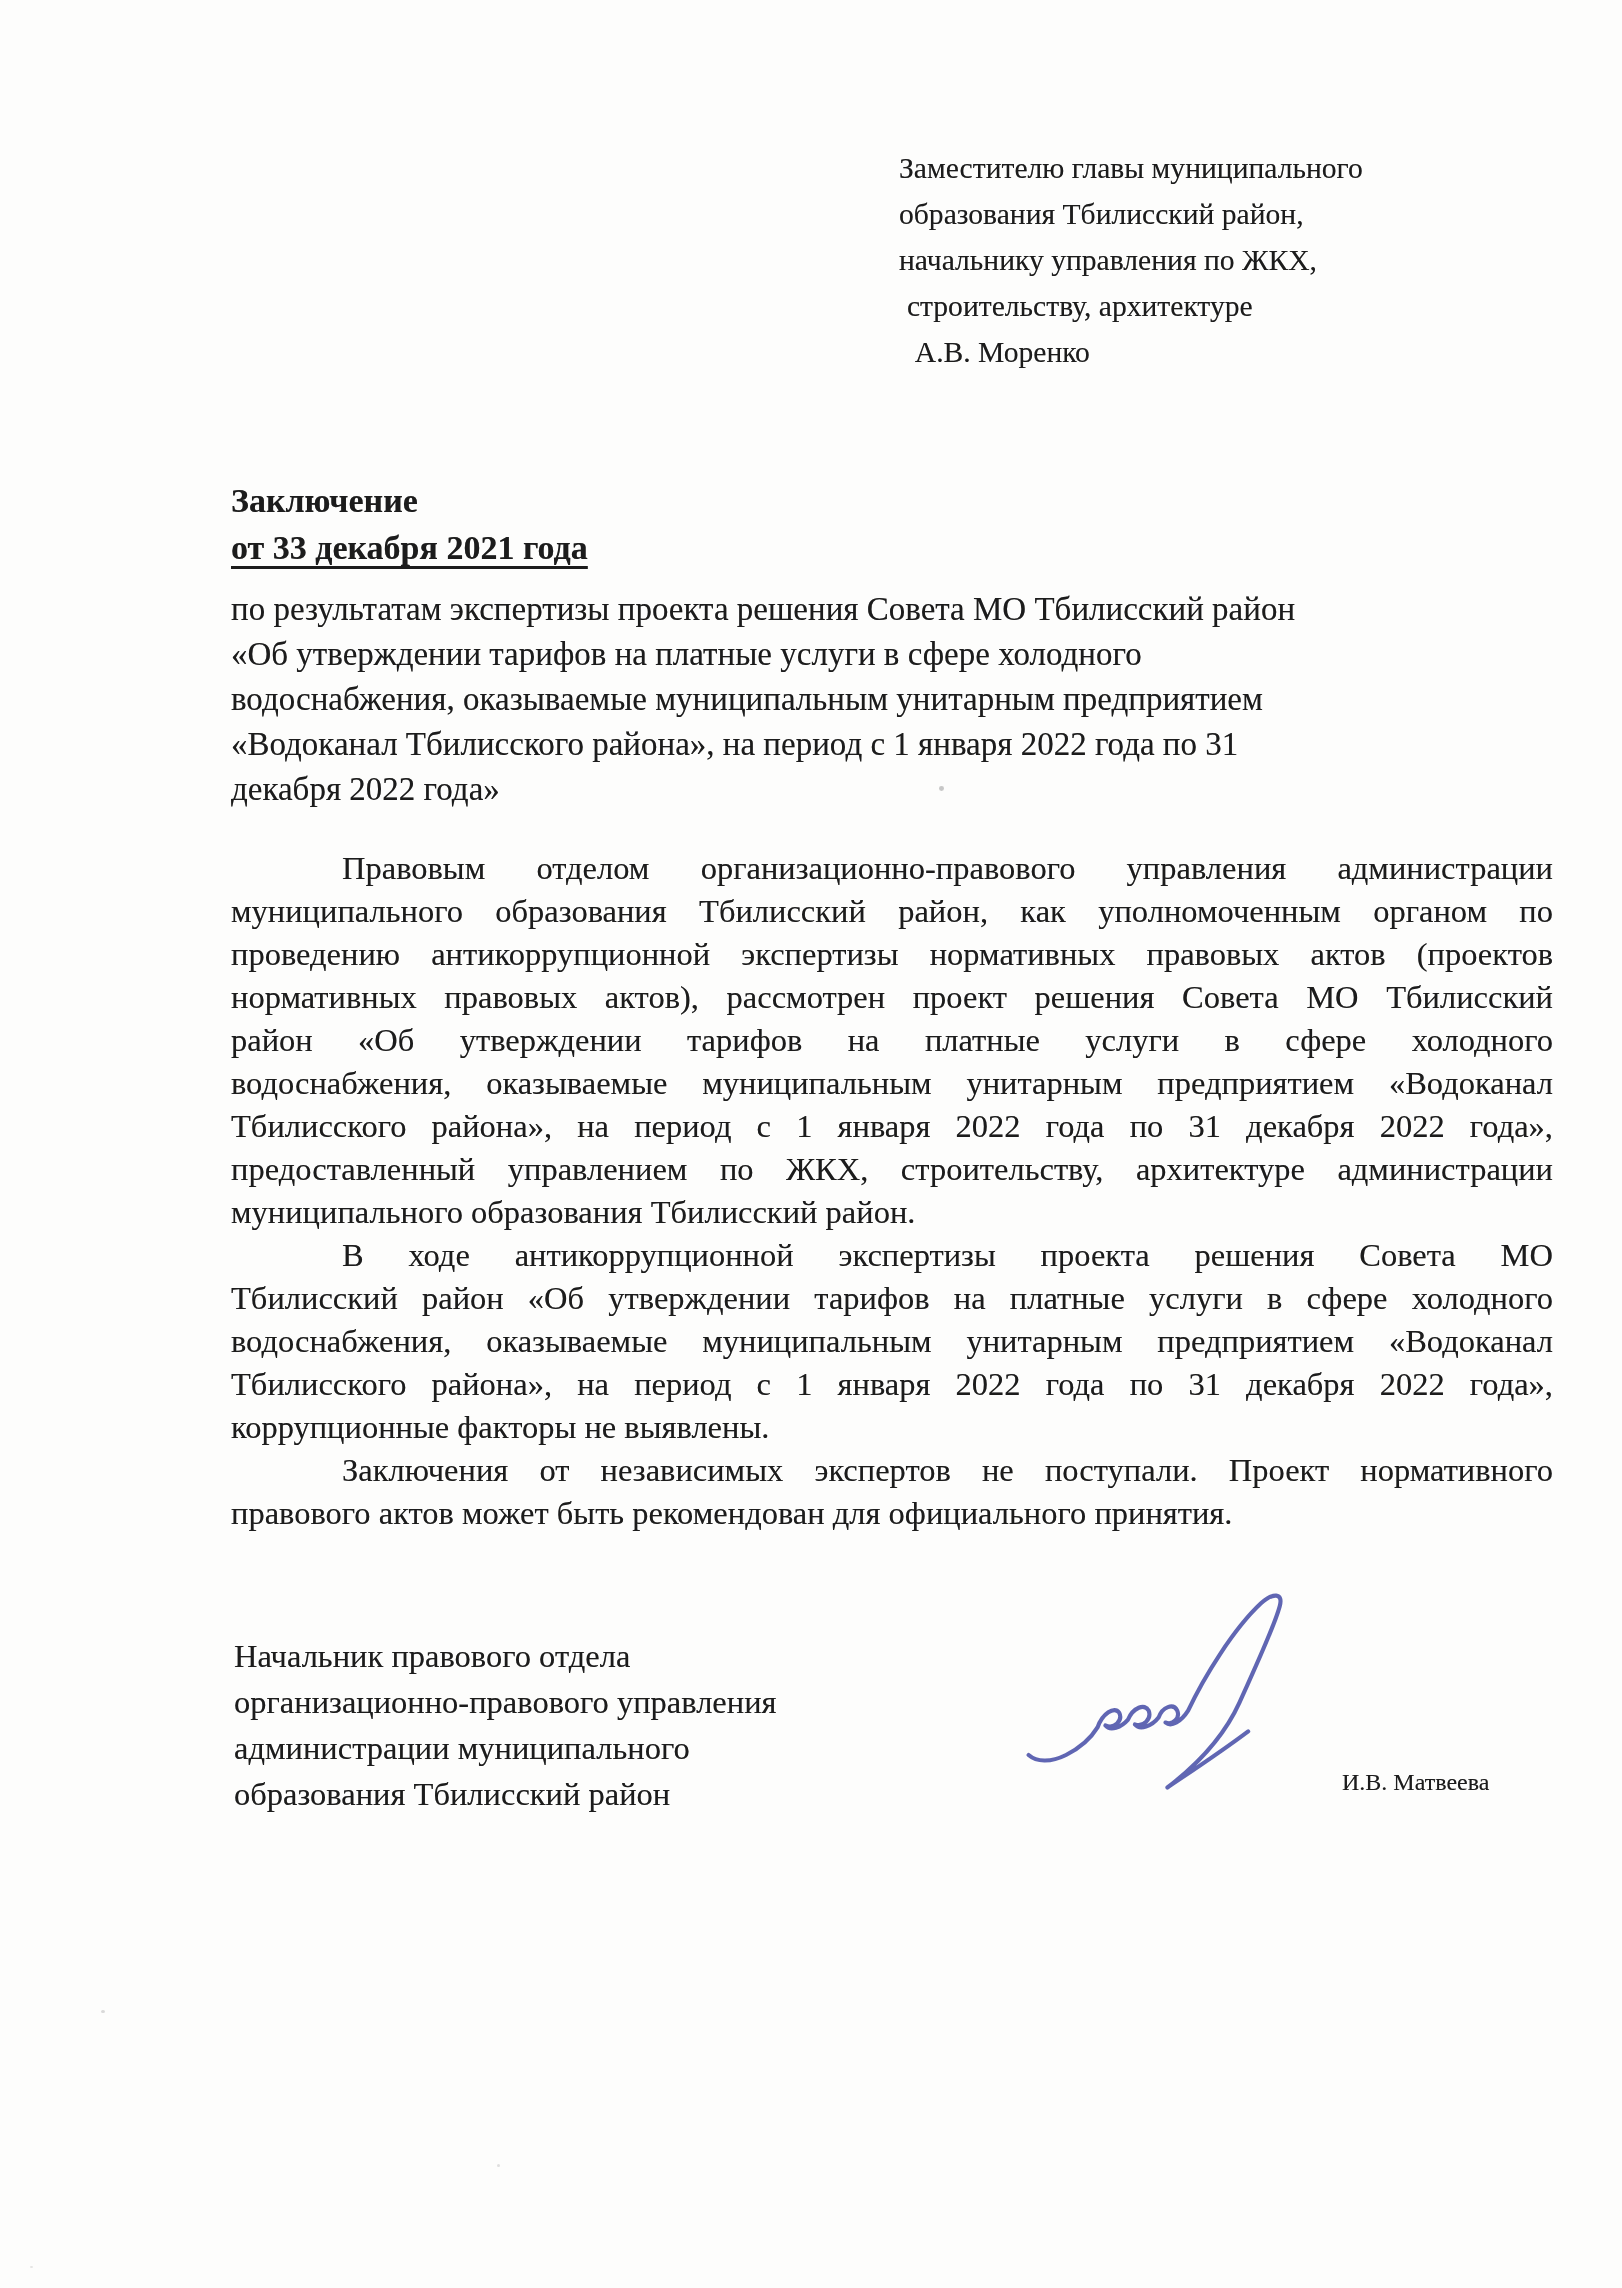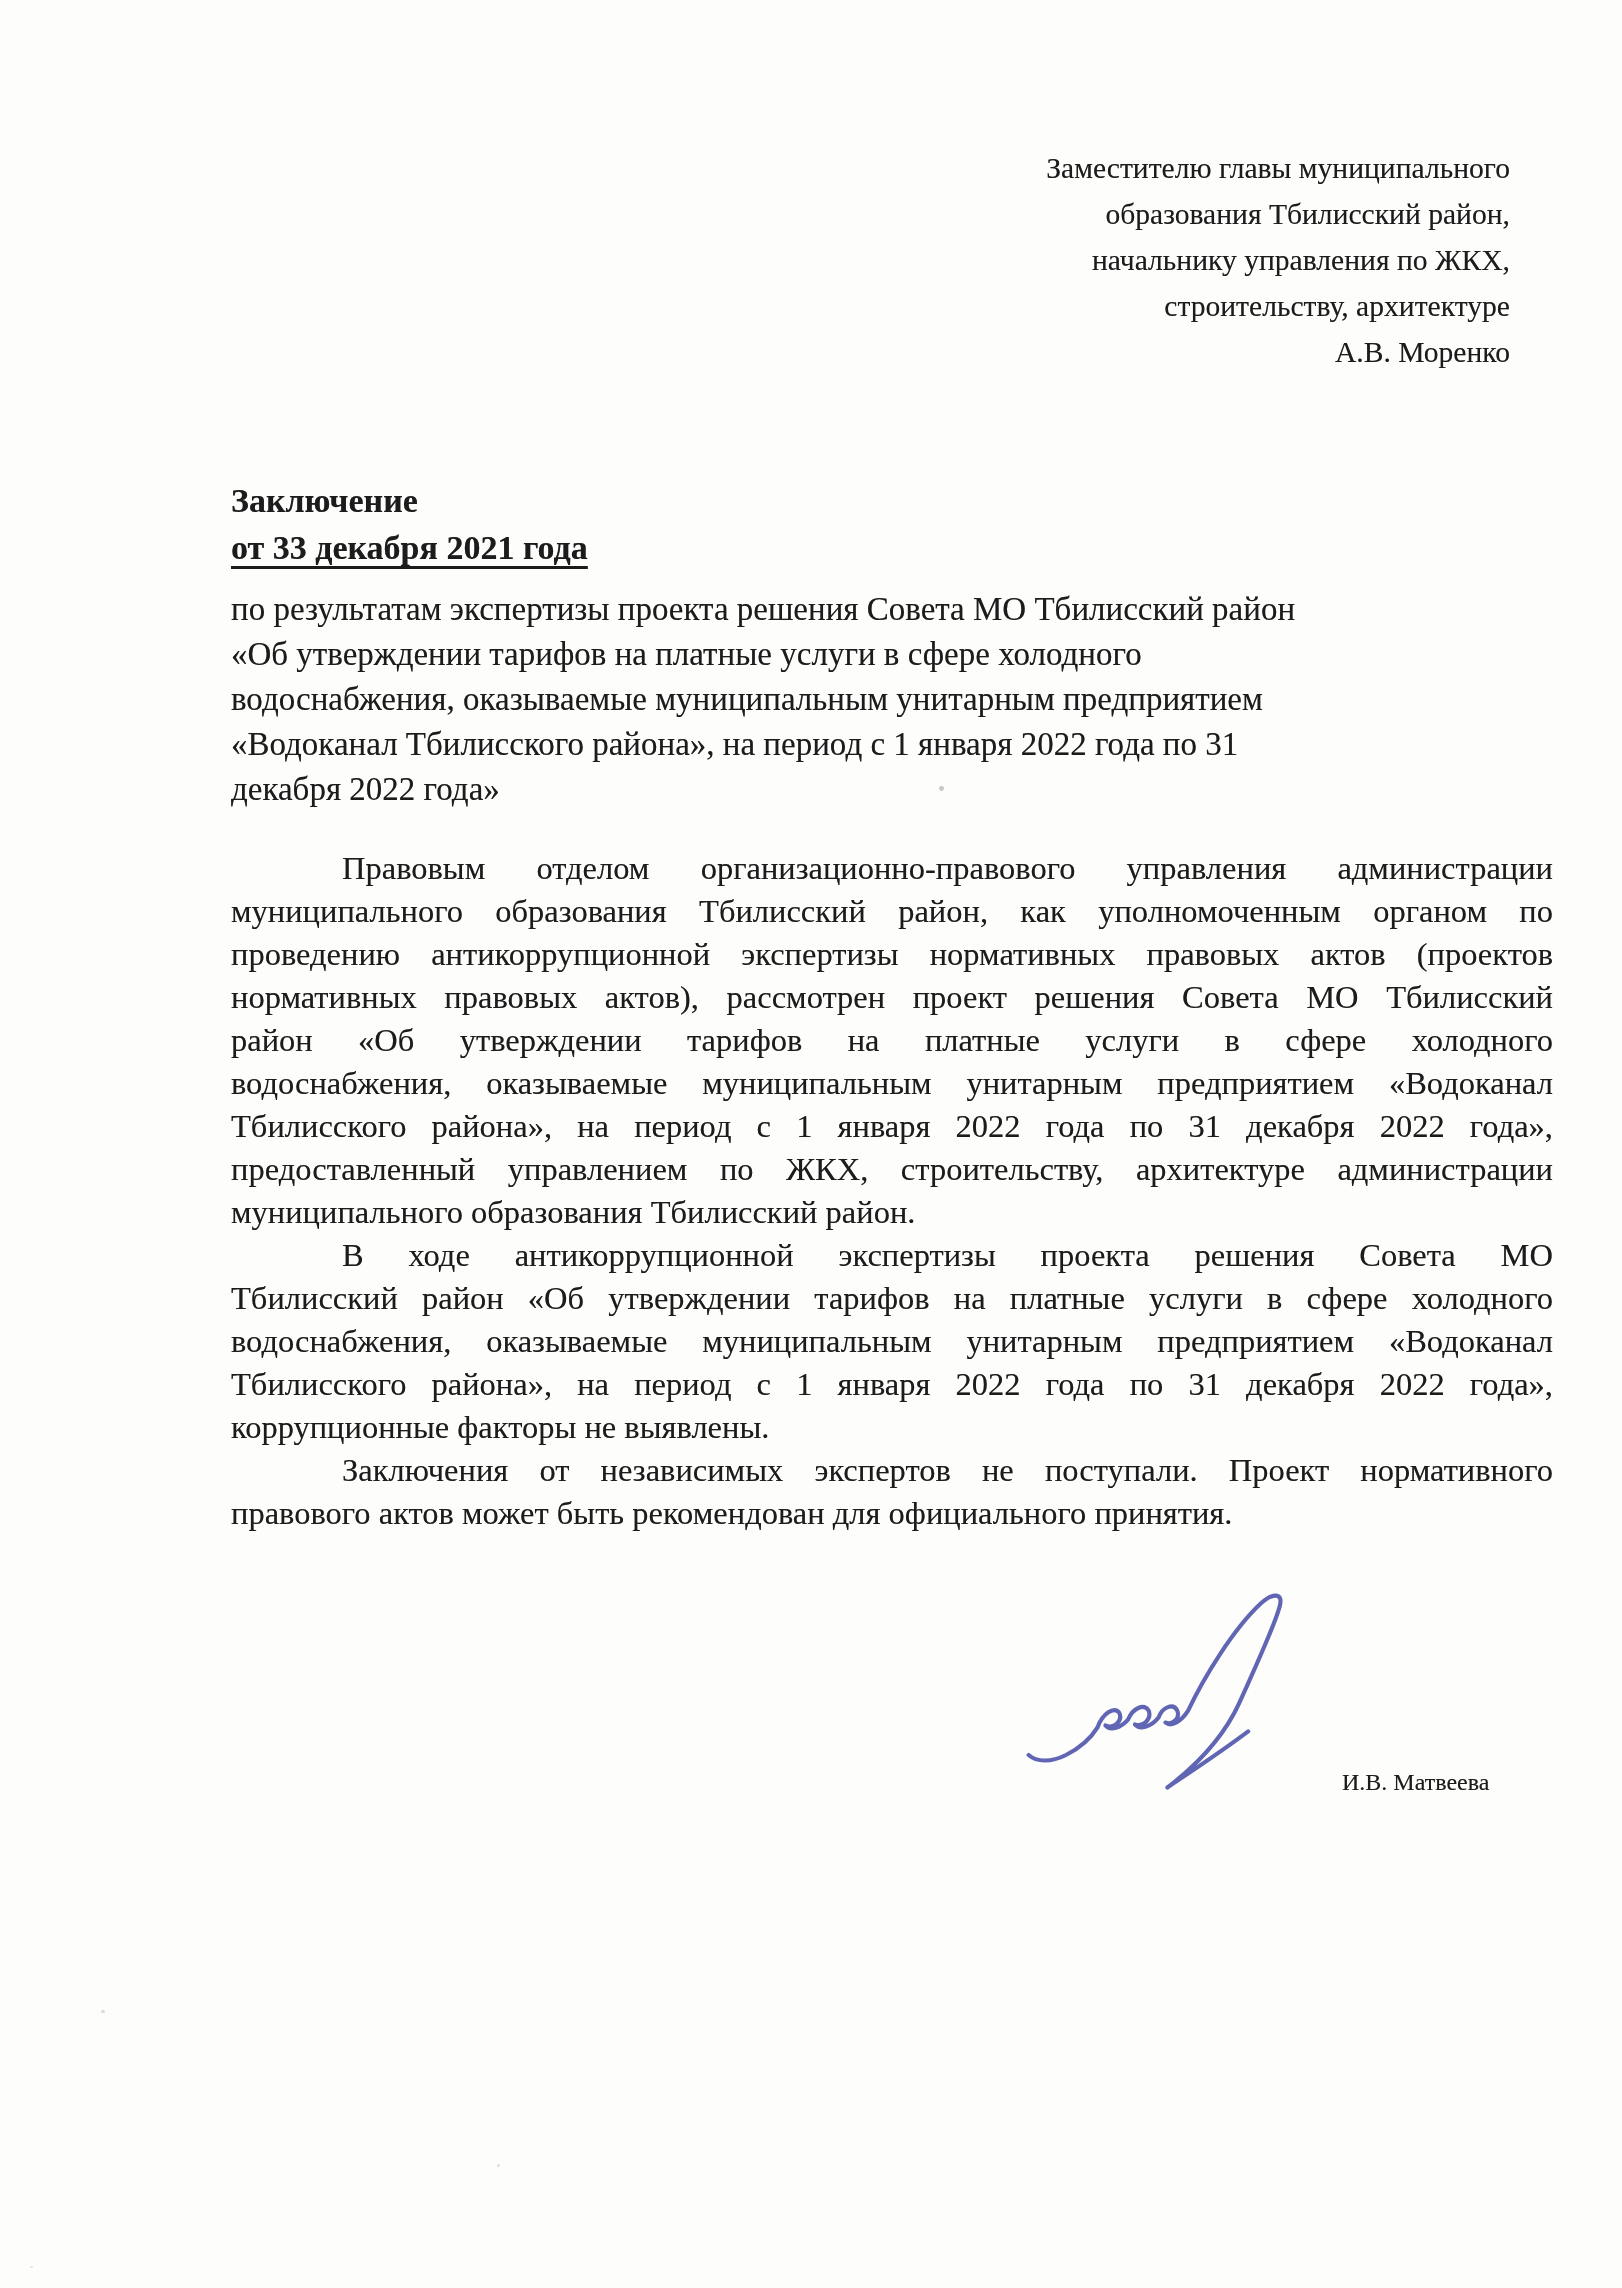"Заместителю главы муниципального" .addressee { text-align: right -> left }
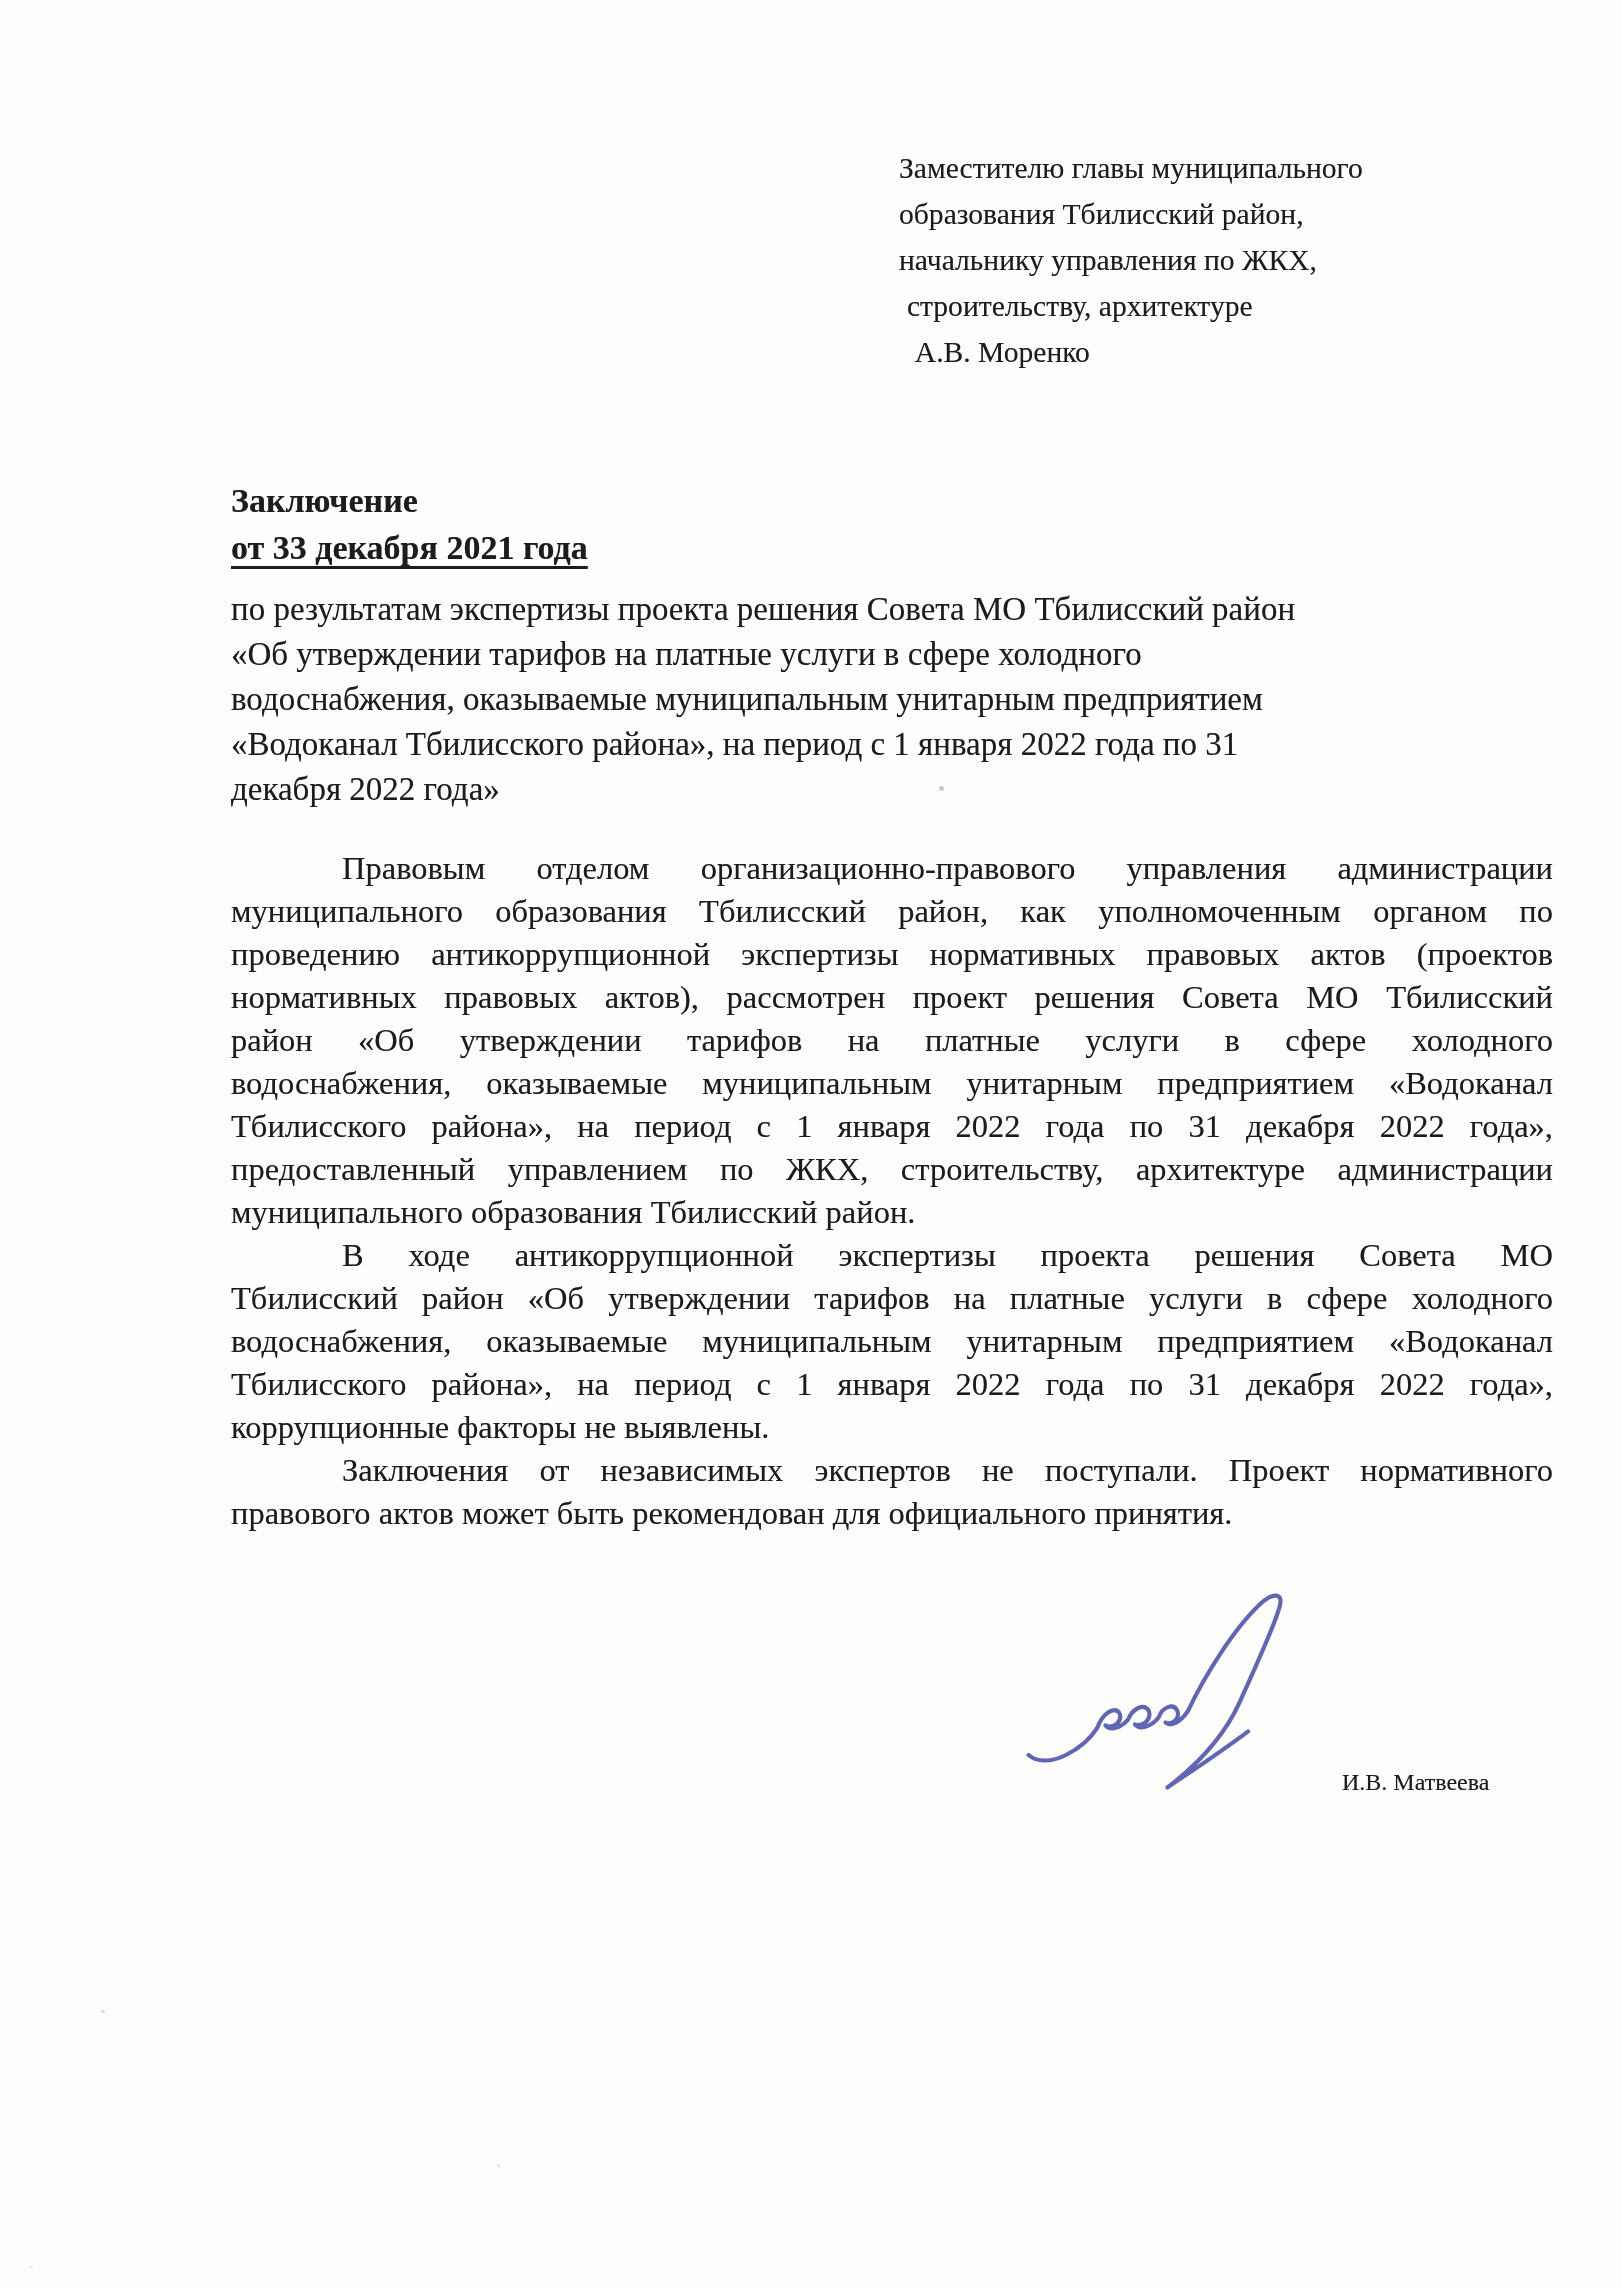"Начальник правового отдела" div.sign-block { html: none -> <div> <div>Начальник правового отдела</div> <div>организационно-правового управления</div> <div>администрации муниципального</div> <div>образования Тбилисский район</div> </div> }
